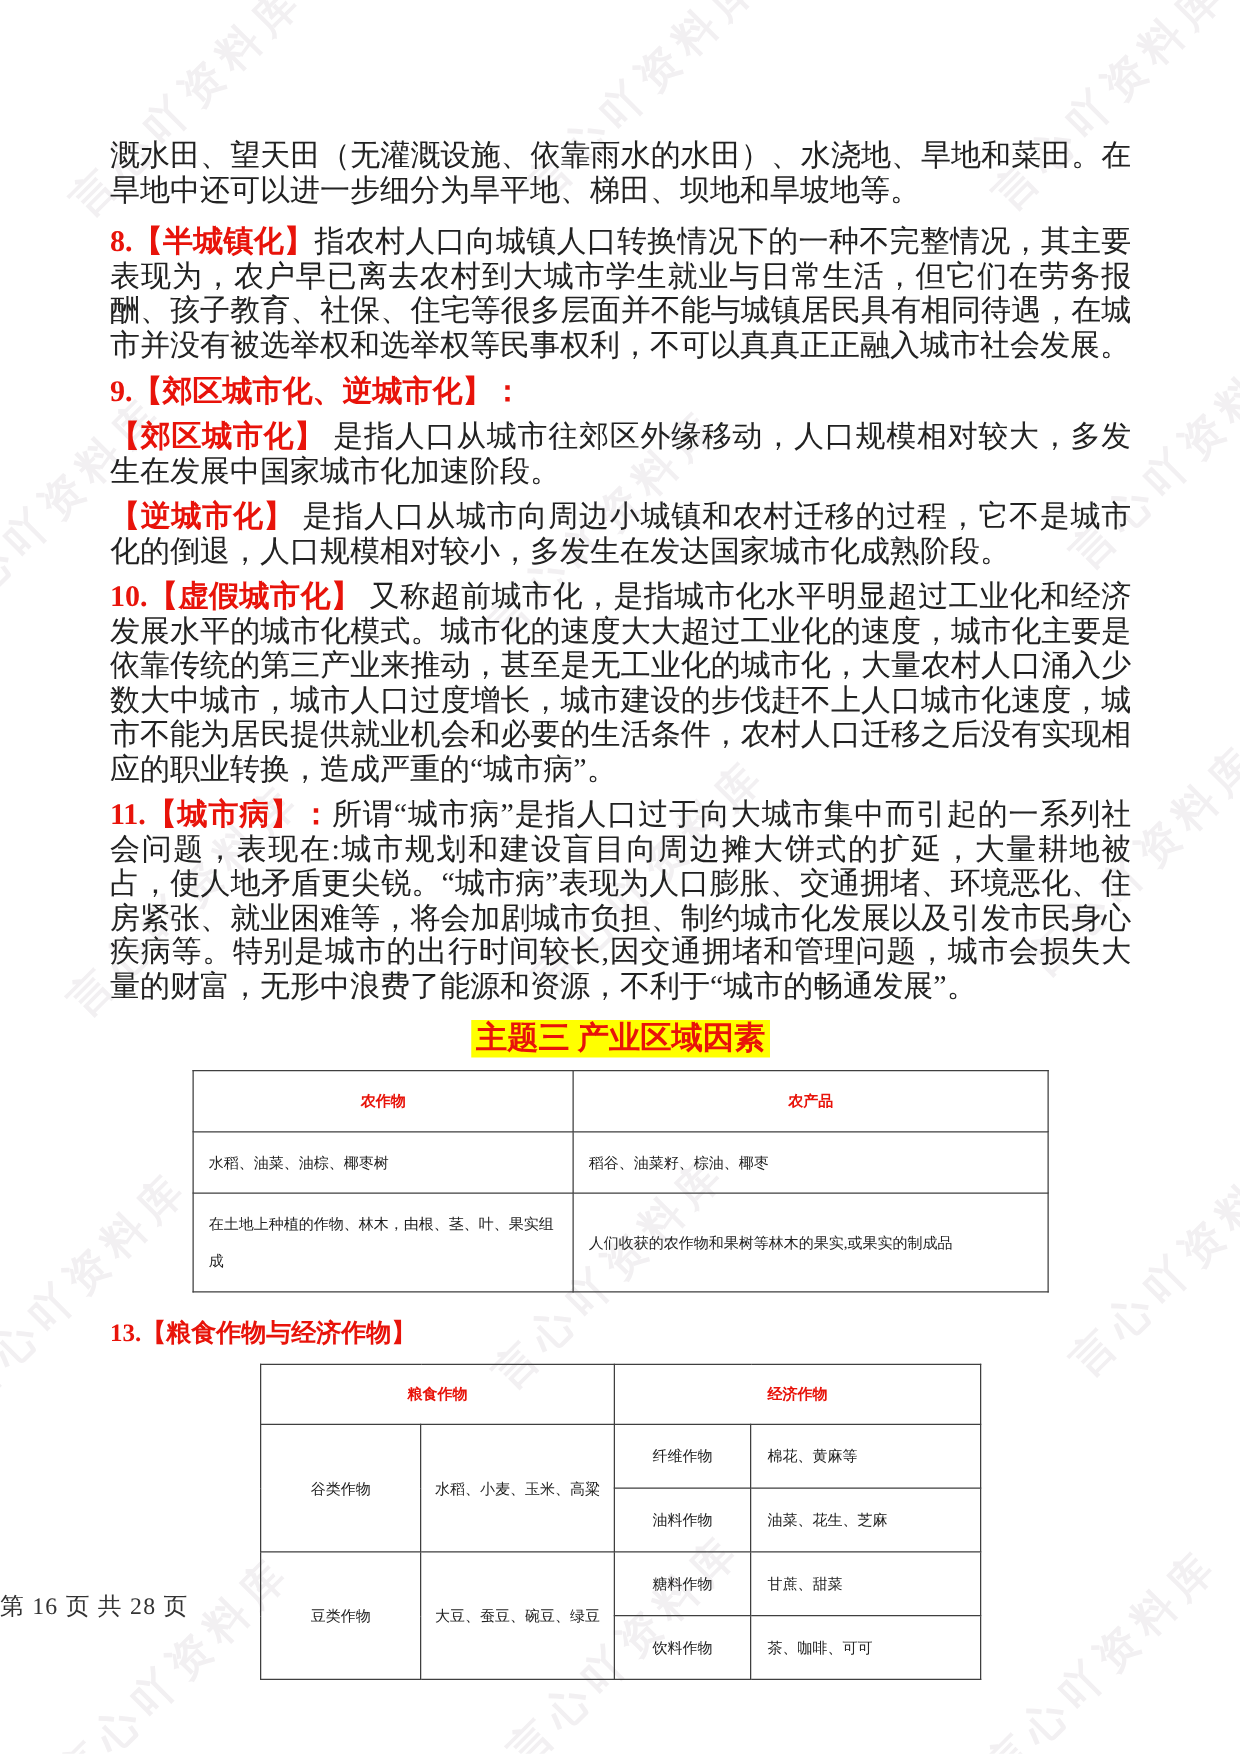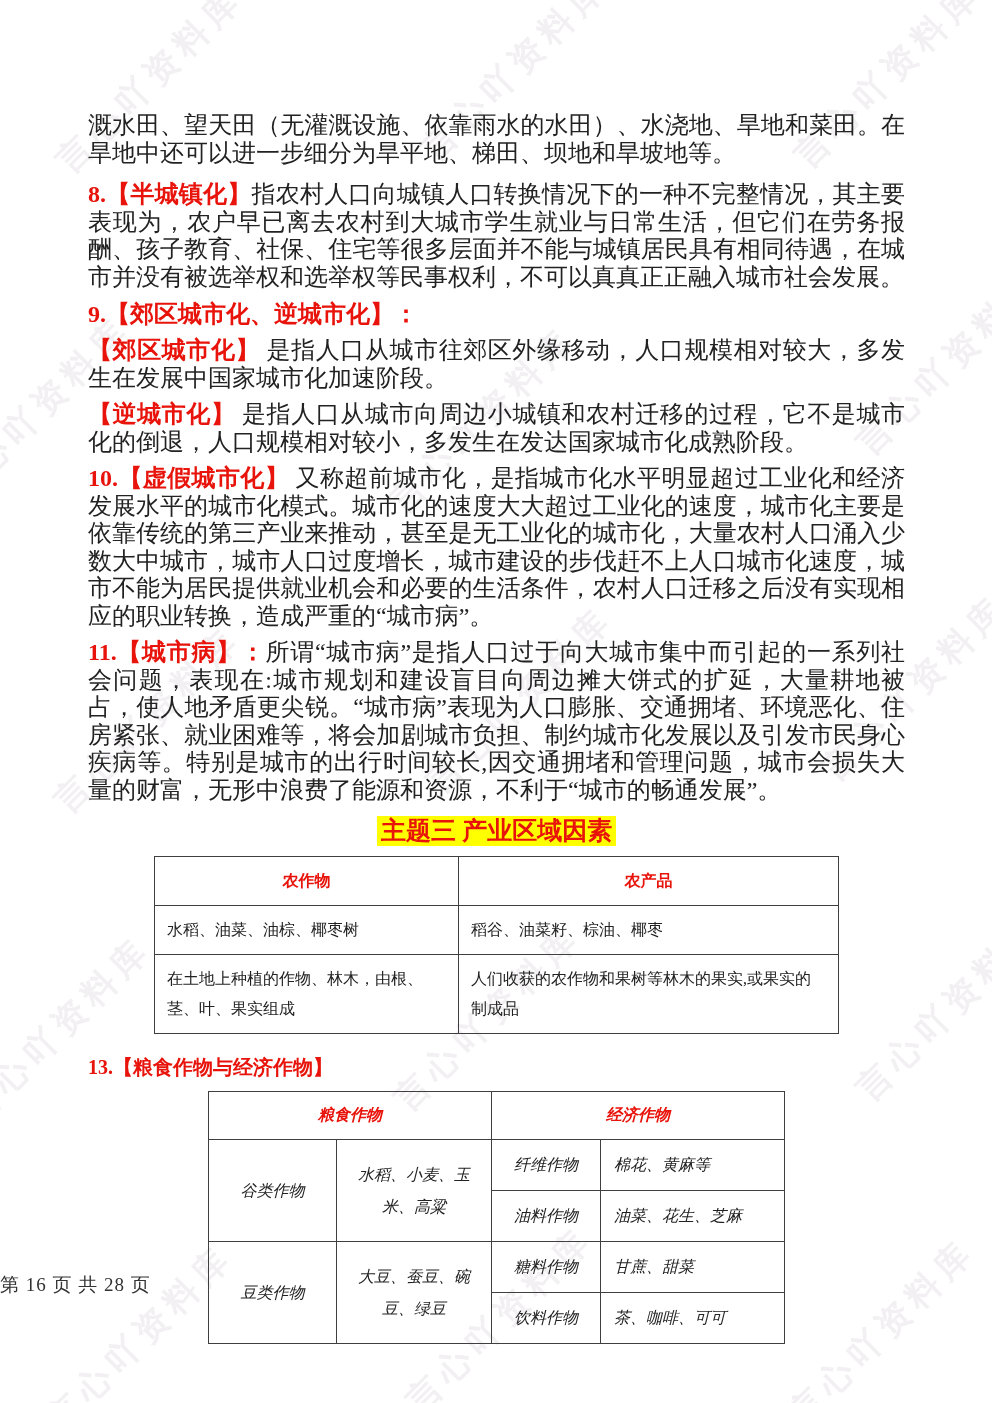"农作物" table { font-size: 16px -> 12px }
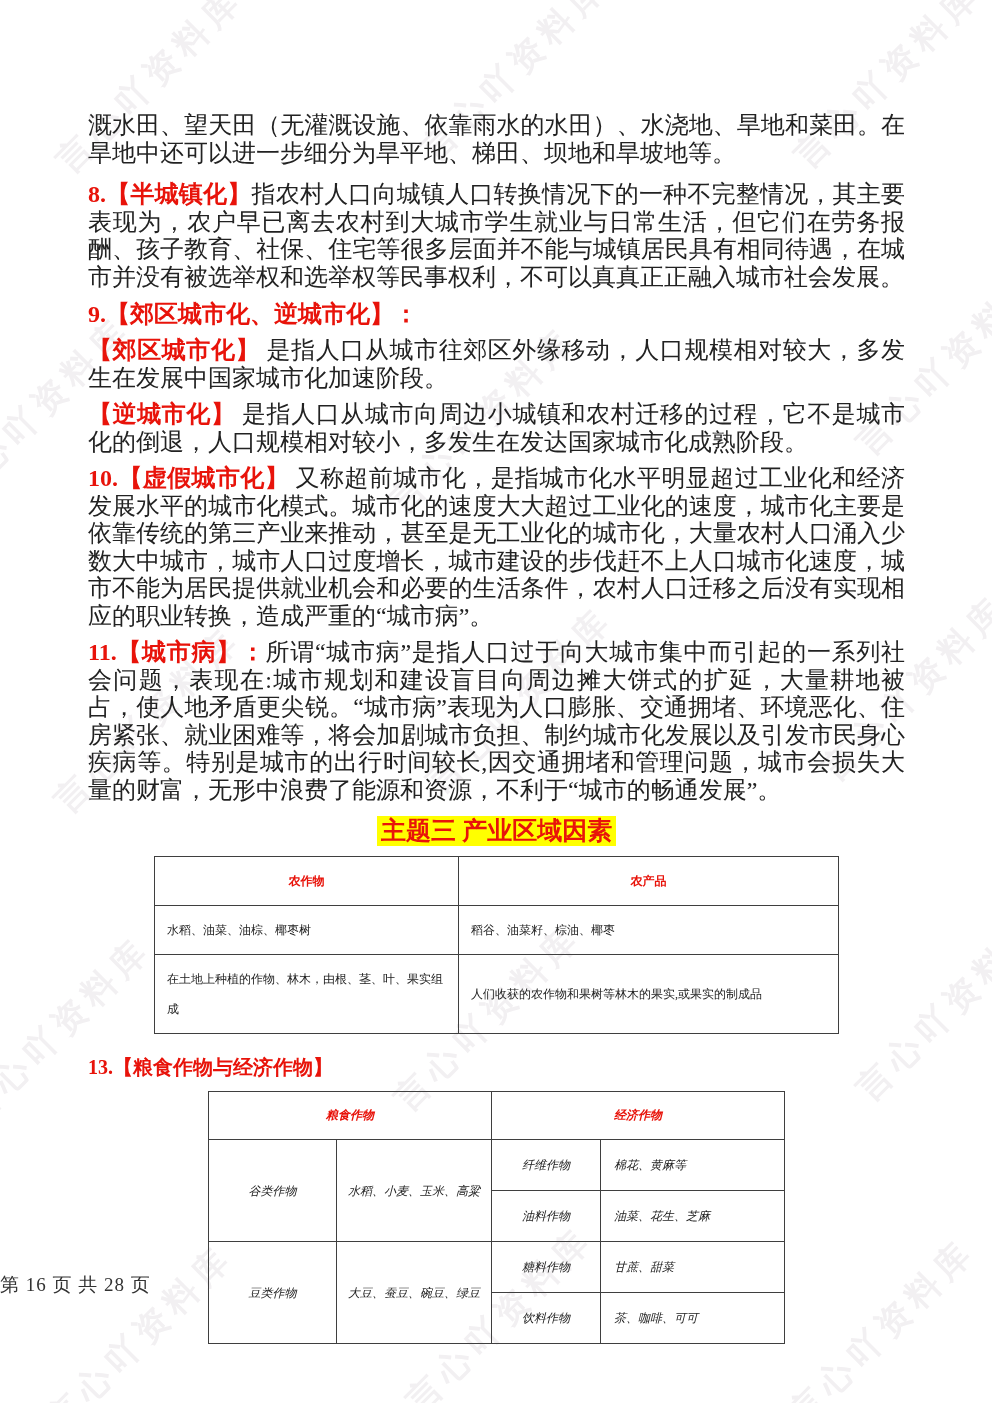"粮食作物" #table13 { font-style: italic -> none }
